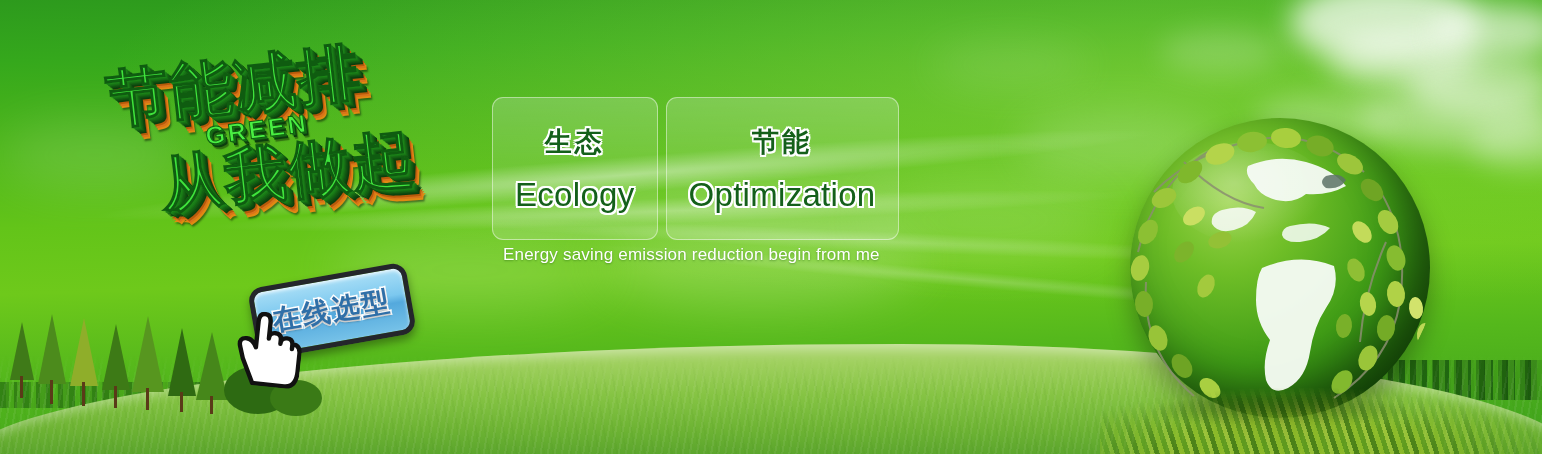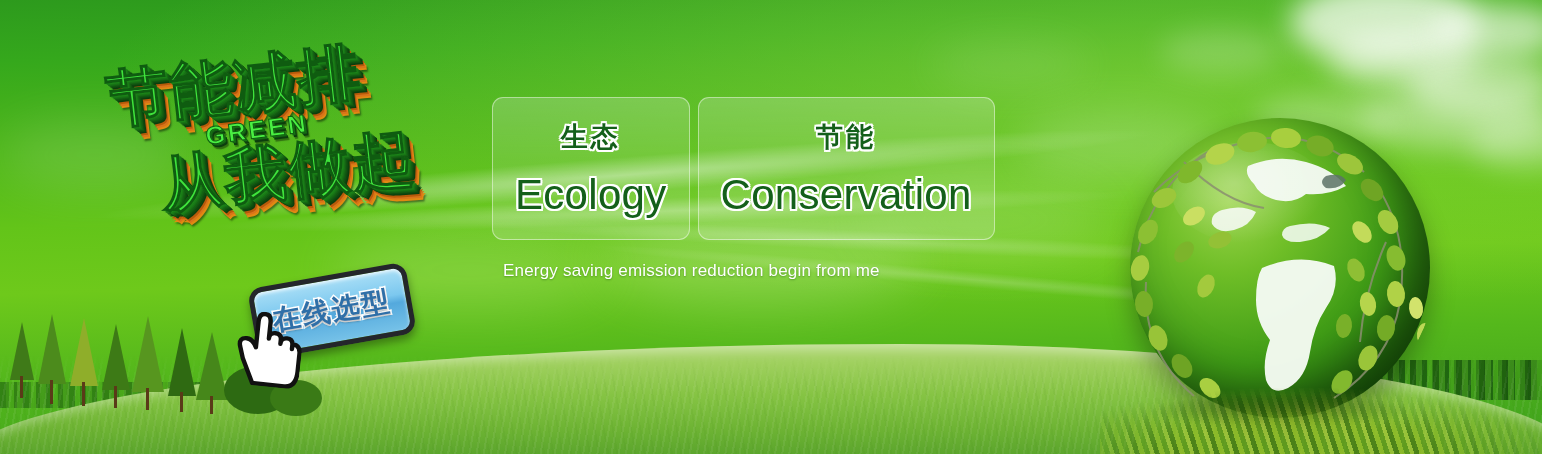"Ecology" .card-en { font-size: 42px -> 33px }
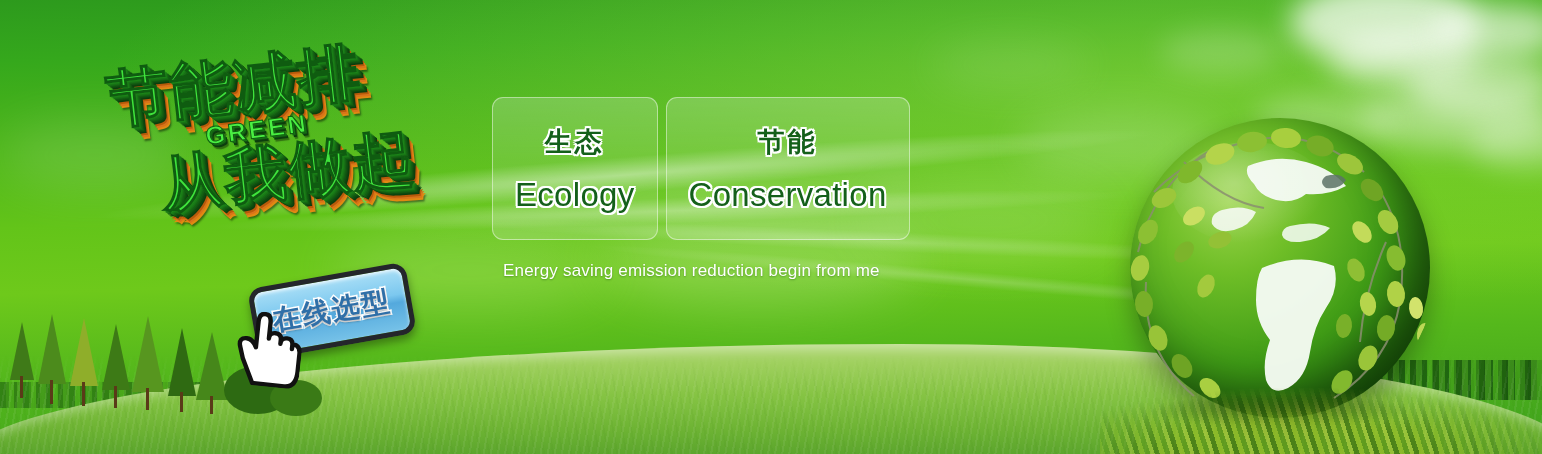"Conservation" span.card-en { text: Conservation -> Optimization }
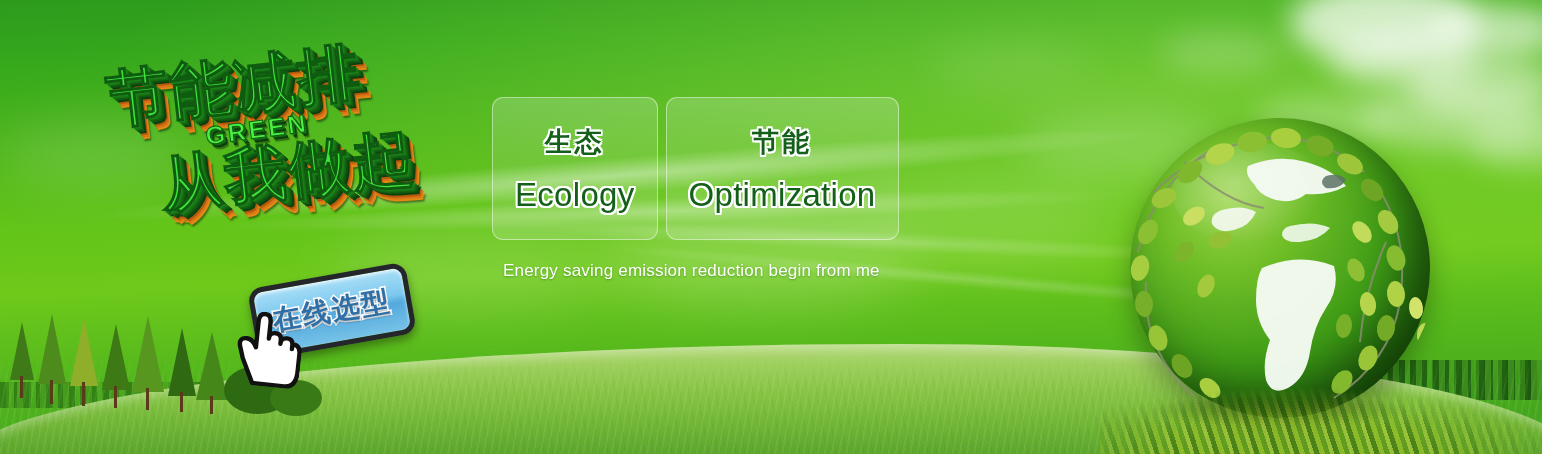"Energy saving emission reduction begin" .tagline { top: 261px -> 245px }
